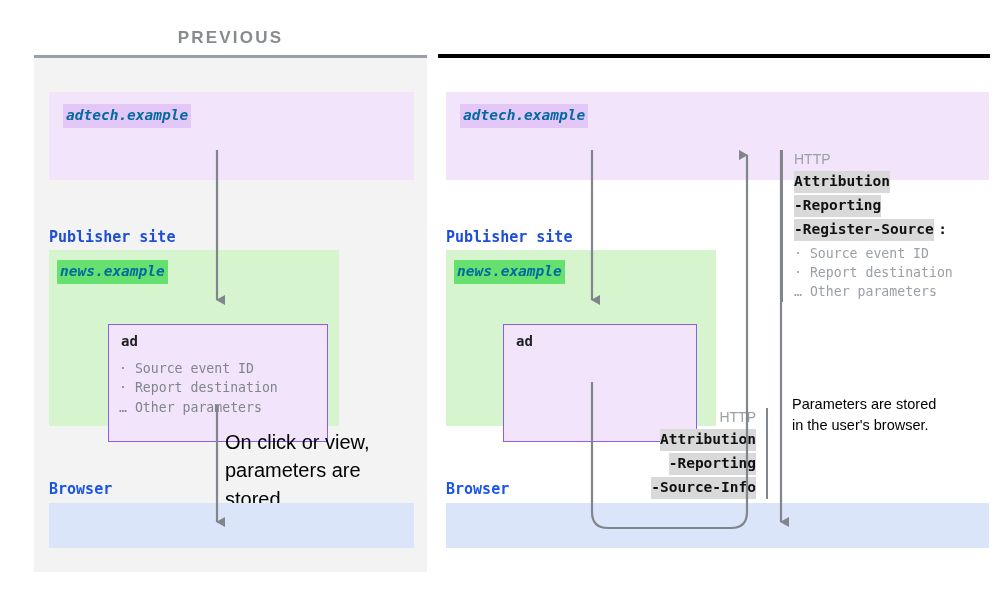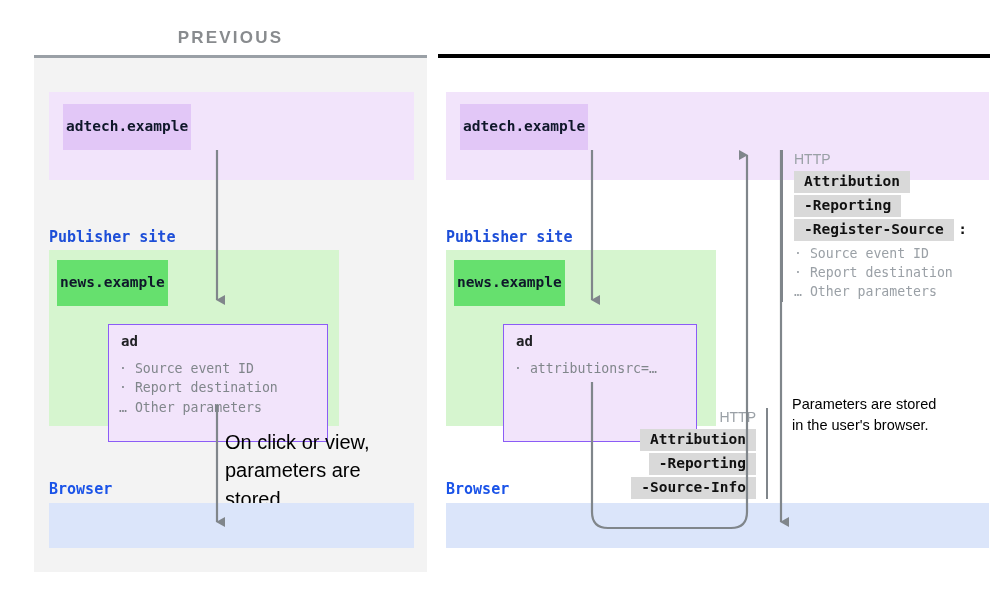"adtech.example" .code-chip { color: #0f172a -> #0369a1; font-style: none -> italic; padding: 13px 3px -> 2px 3px }
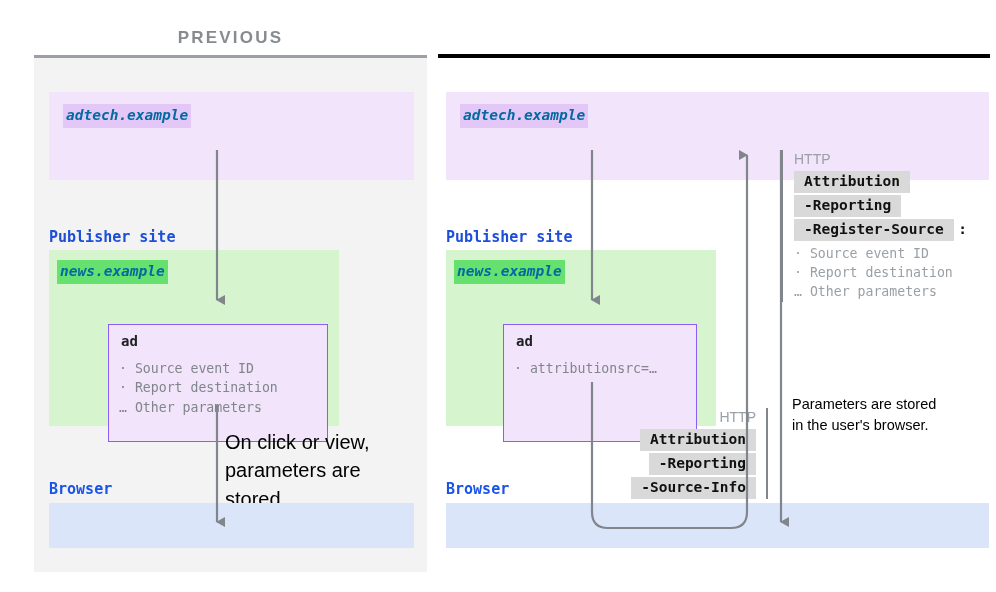"Attribution" .hdr-chip { padding: 0 10px -> 0 0 }
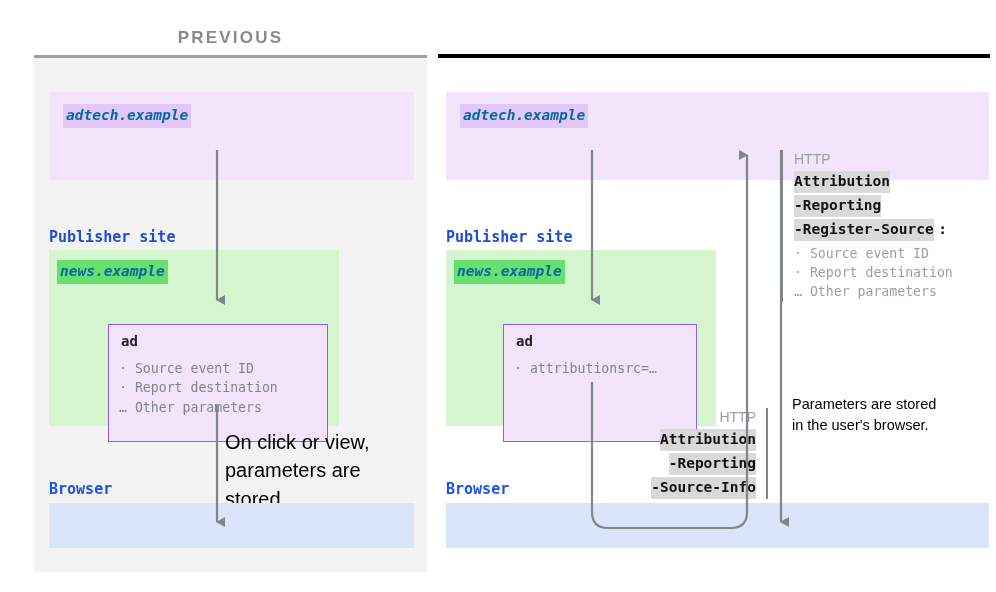"· attributionsrc=…" div.ad-list { html: <div>· attributionsrc=…</div> -> none }
